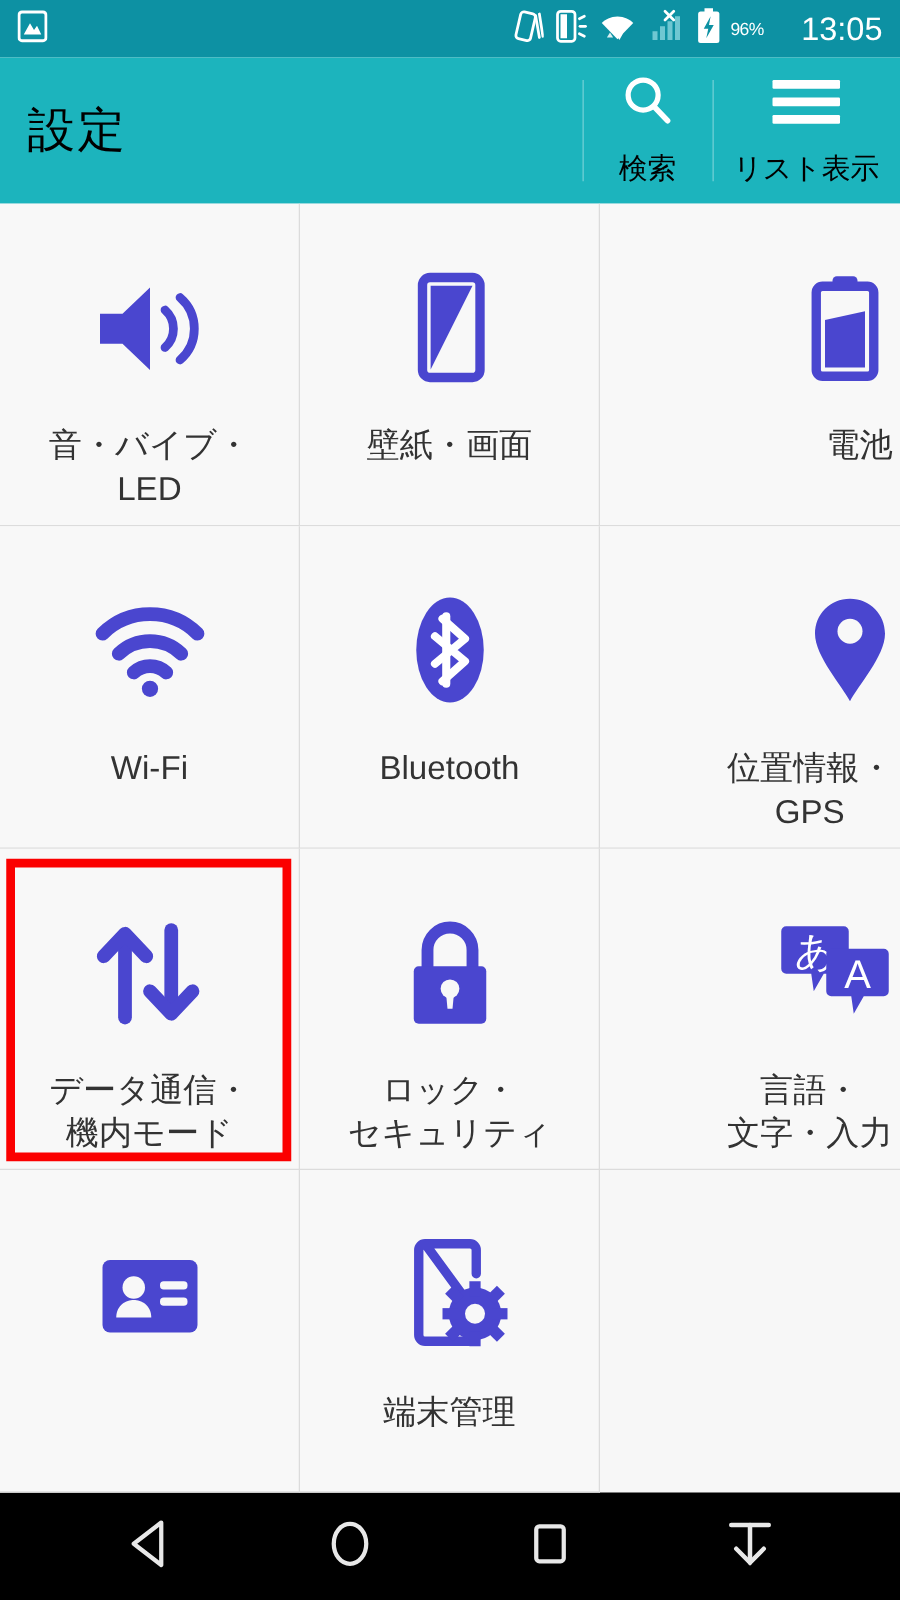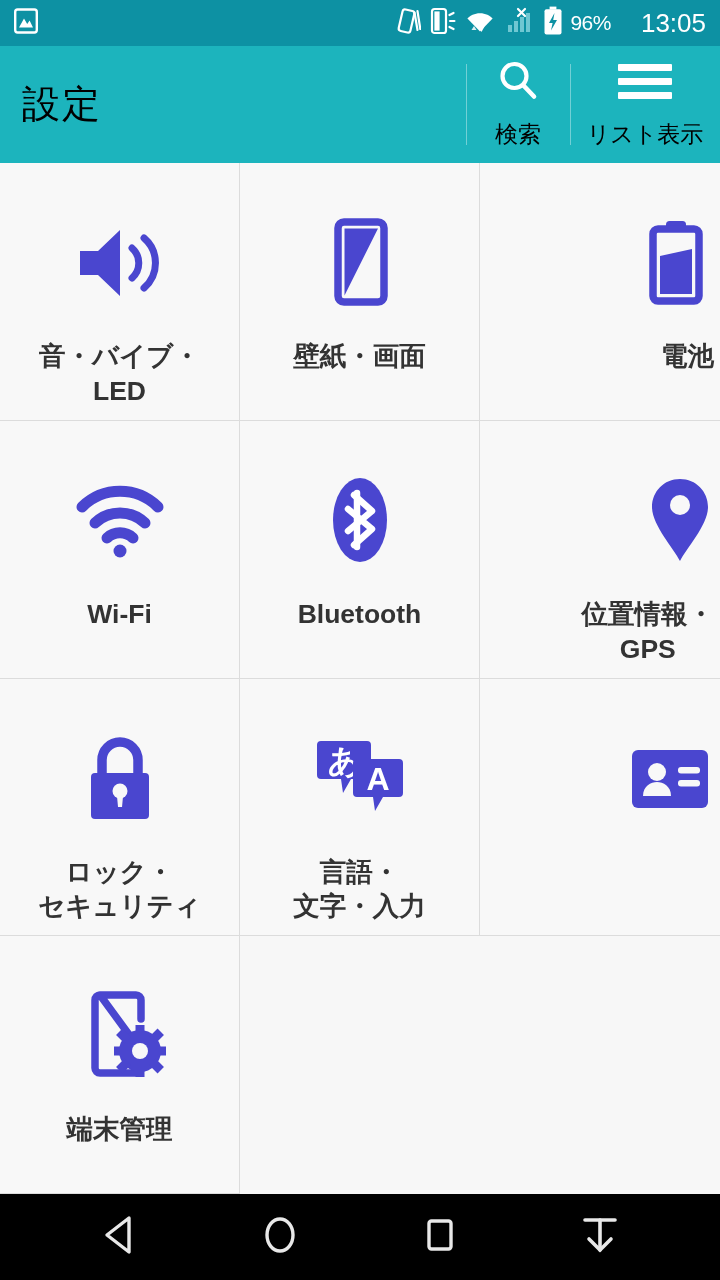"96%" #battery-pct { font-size: 21px -> 14px }
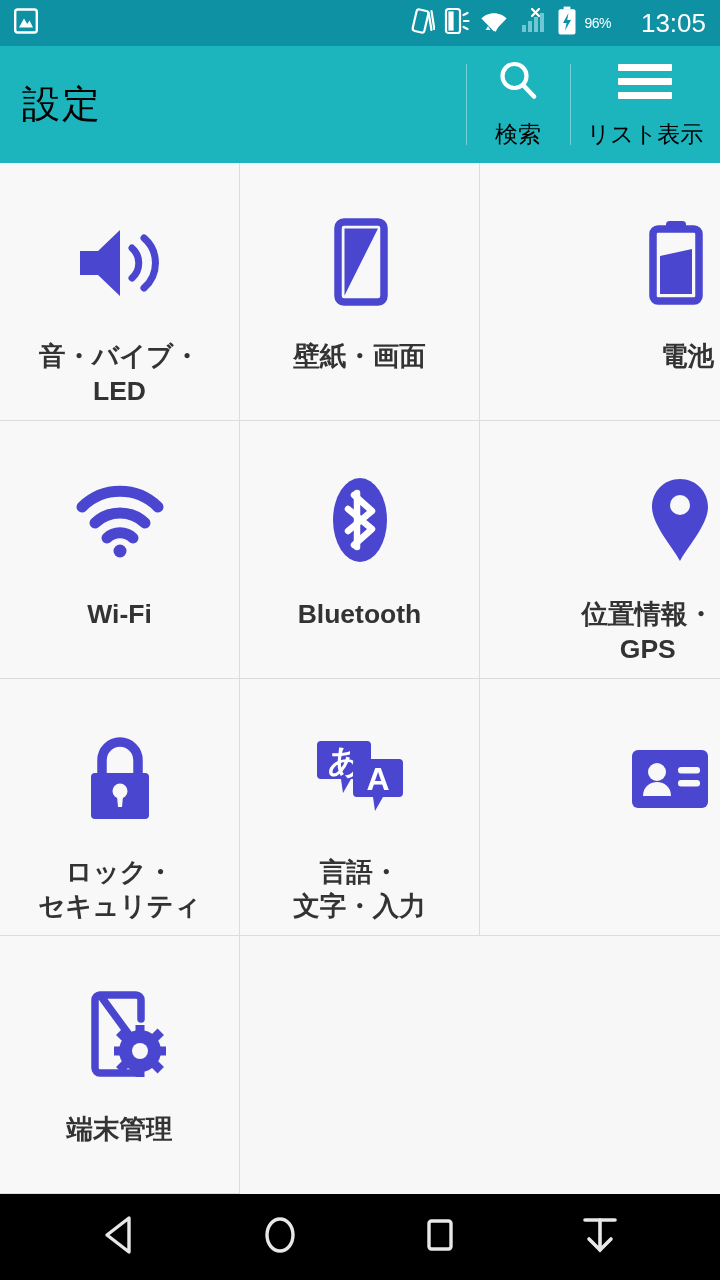"音・バイブ・" #grid { font-weight: bold -> none }
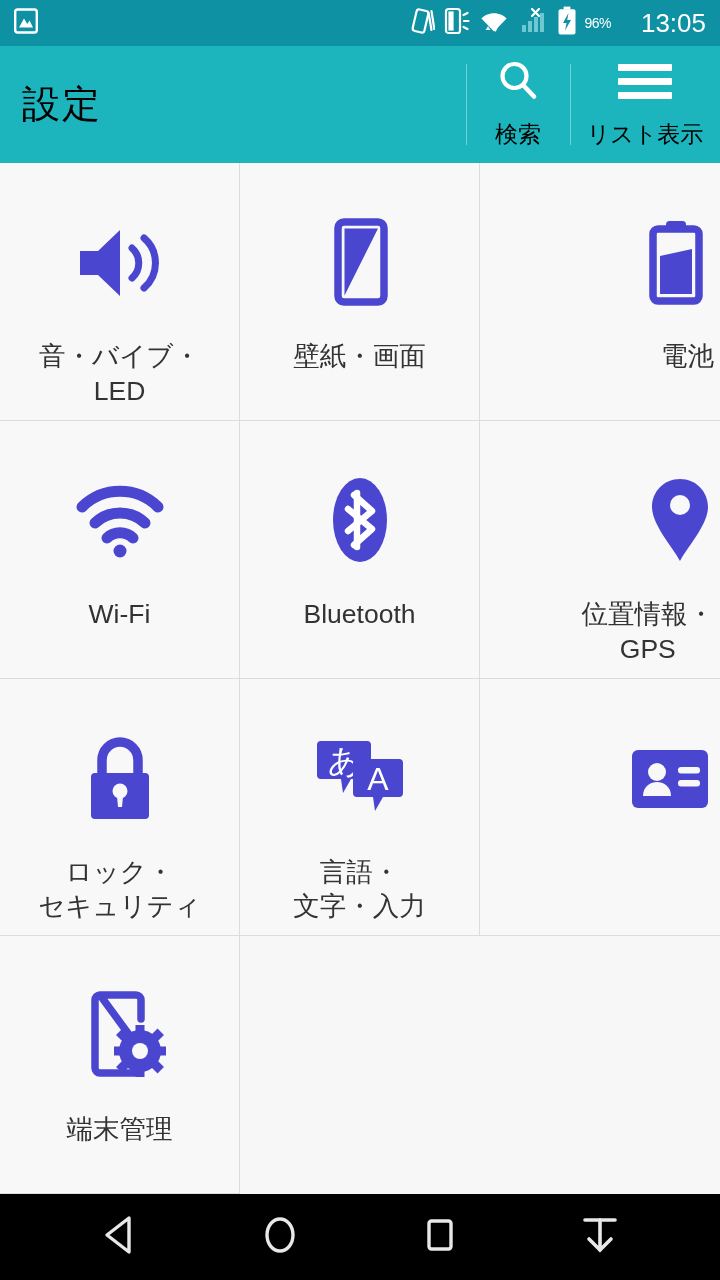"データ通信・" div.tile { html: none -> <div> <div> <svg> <g> <path></path> <path></path> <path></path> <path></path> </g> </svg> </div> <div>データ通信・ 機内モード</div> </div> }
